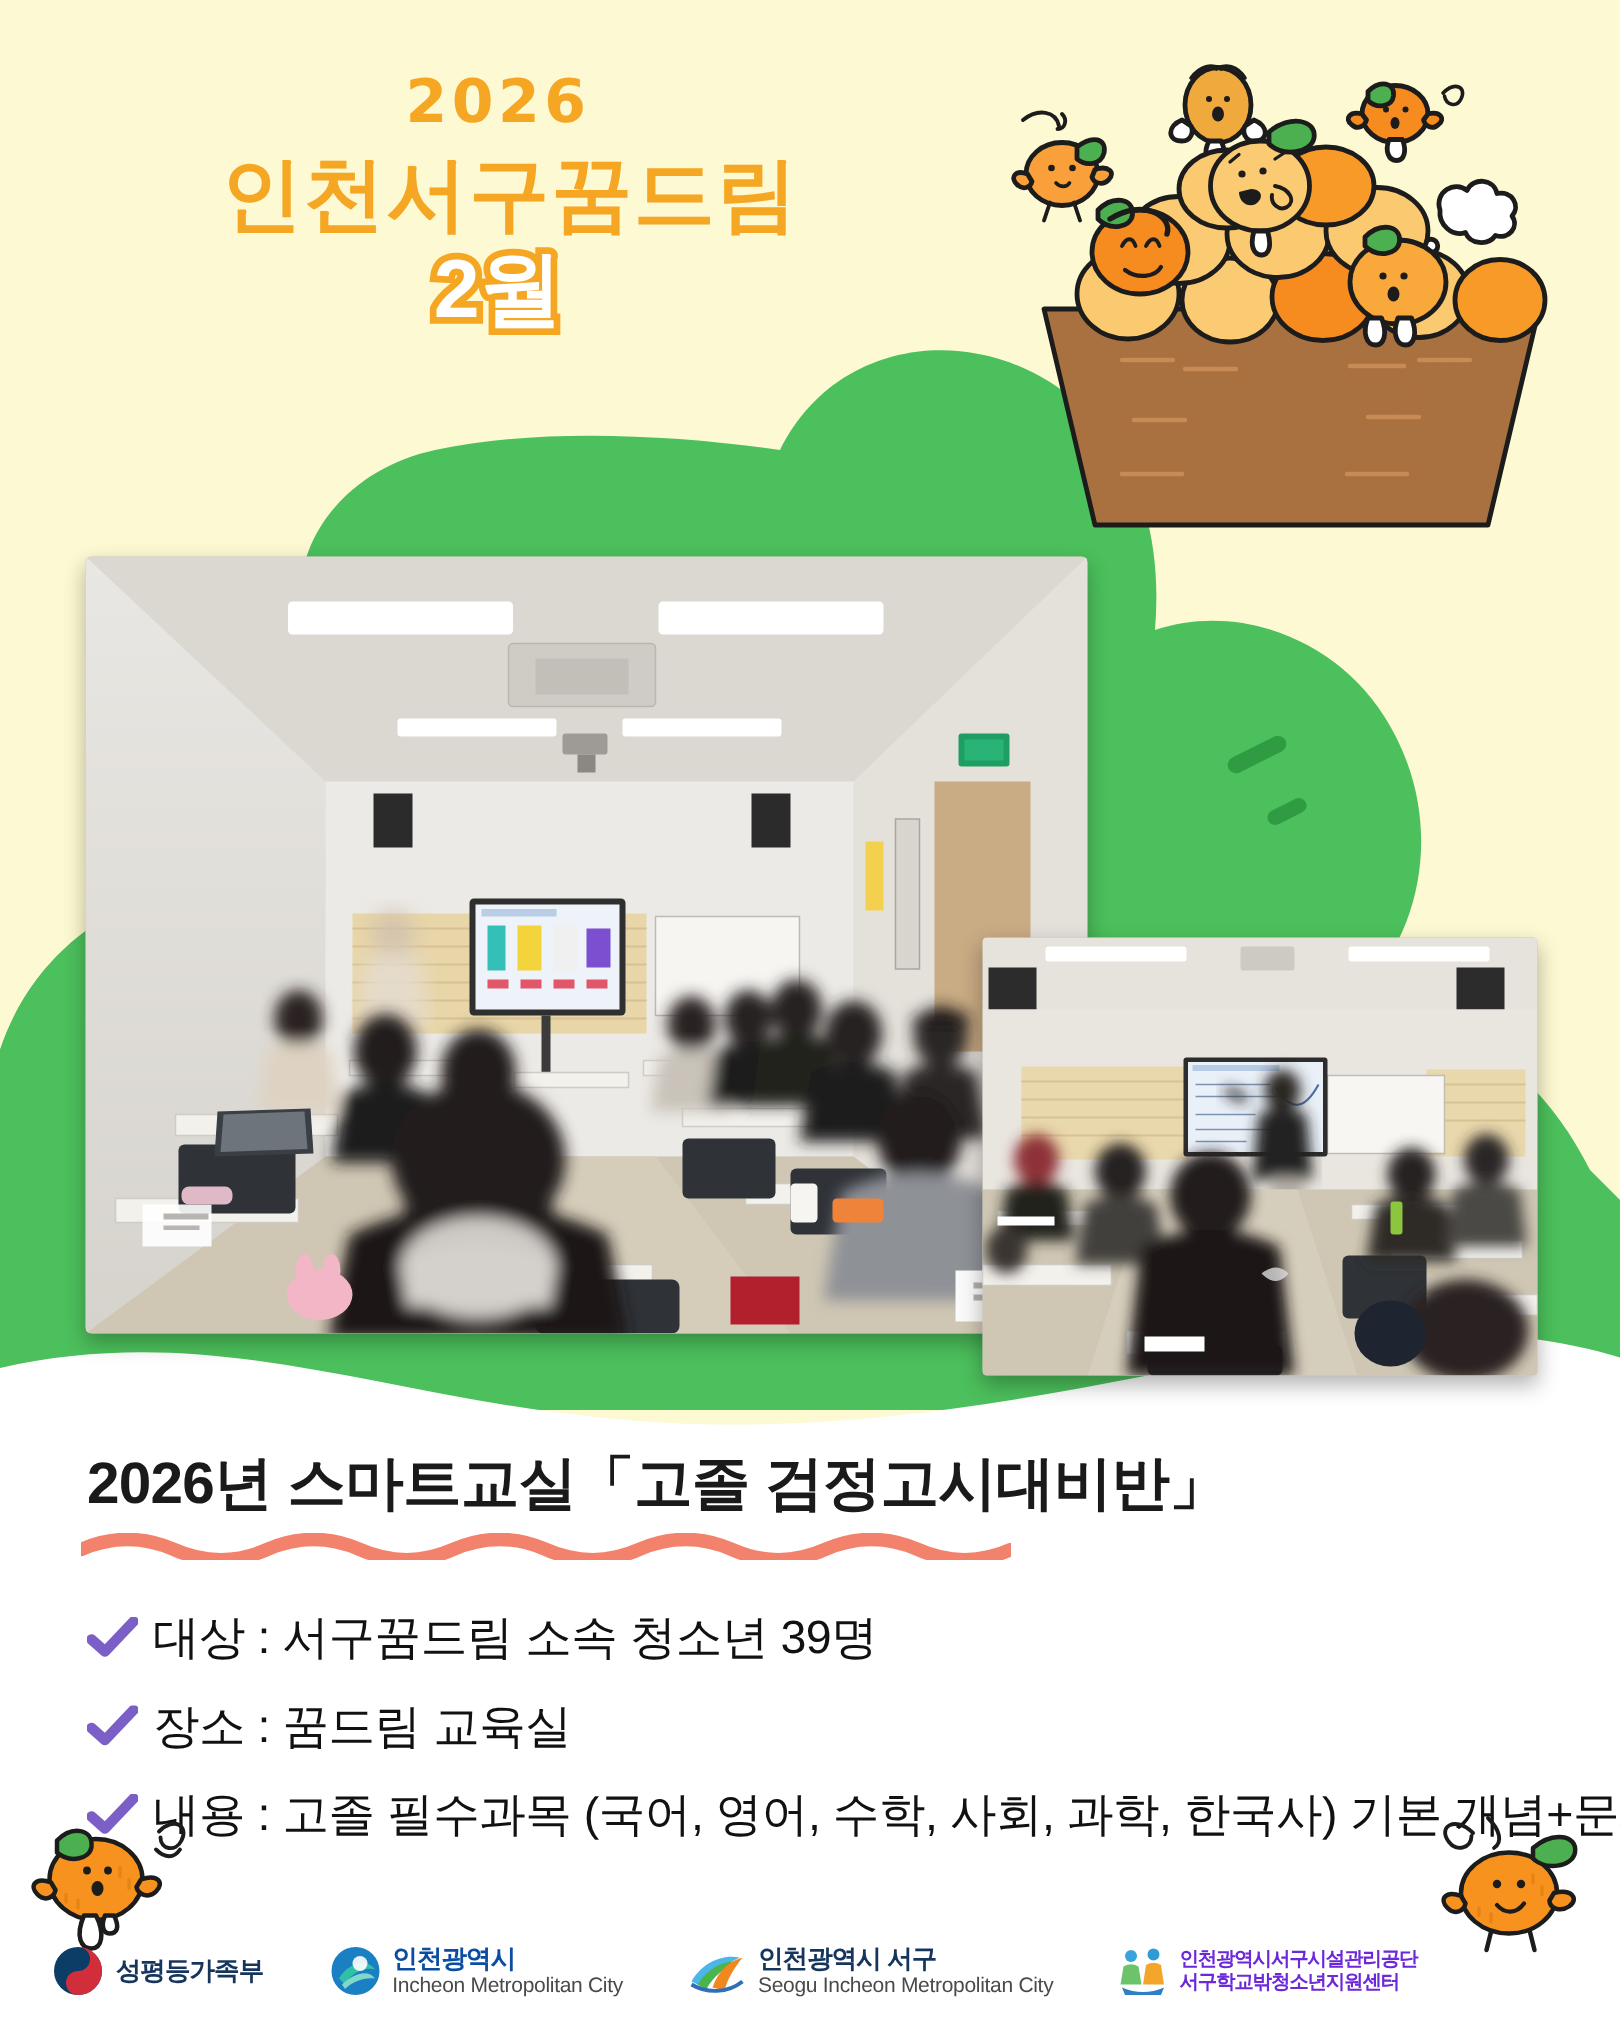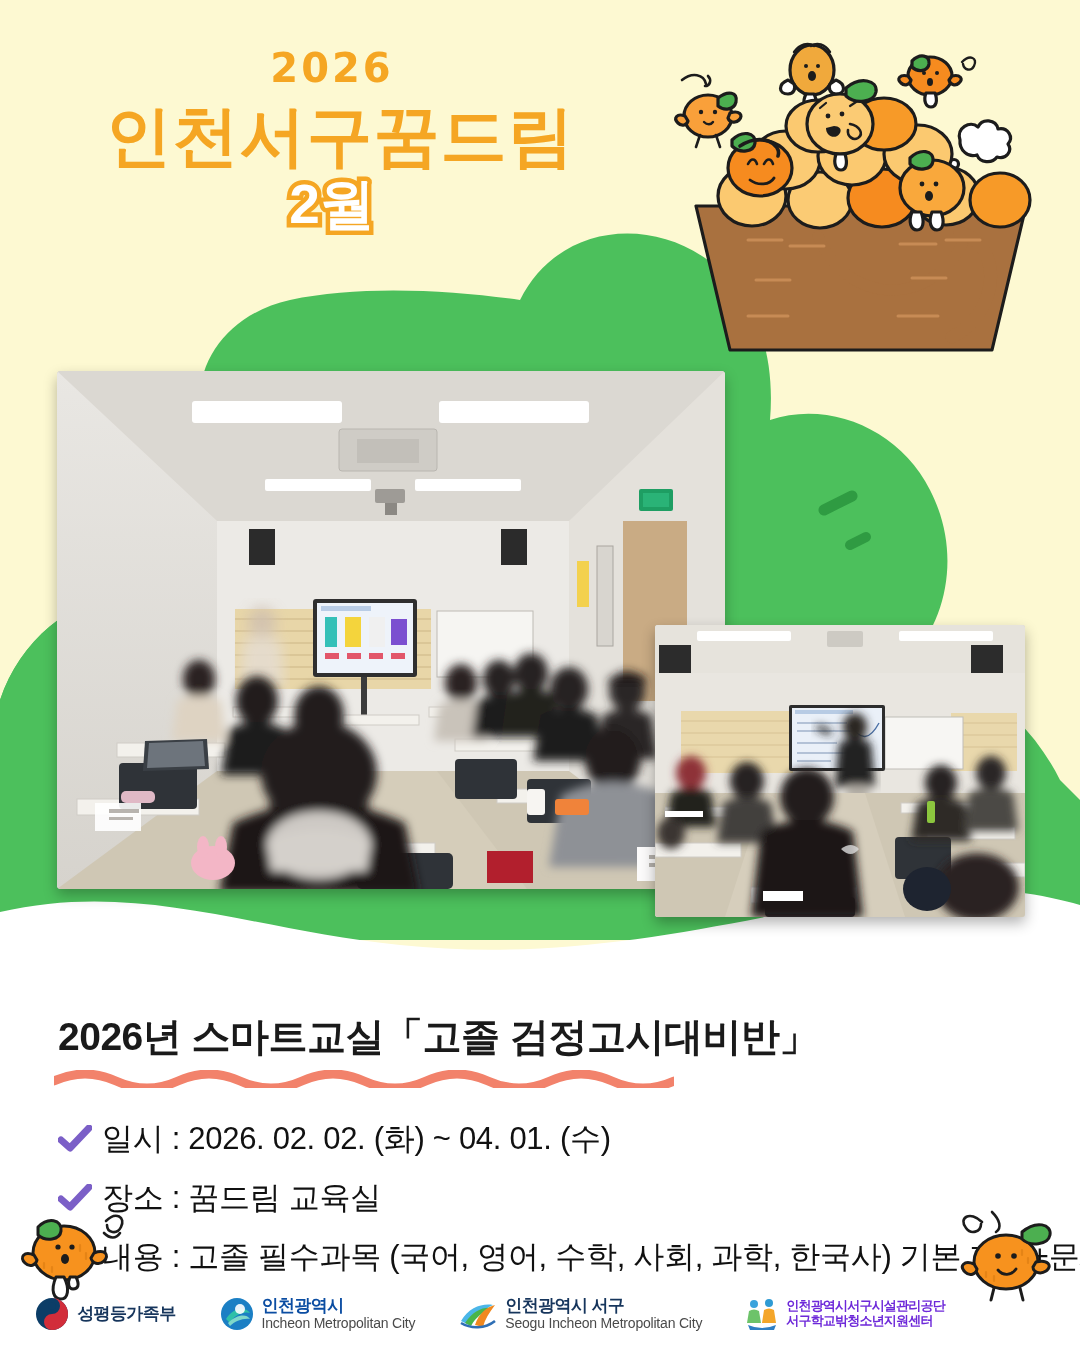"인천서구꿈드림" .org-name { font-size: 66px -> 54px }
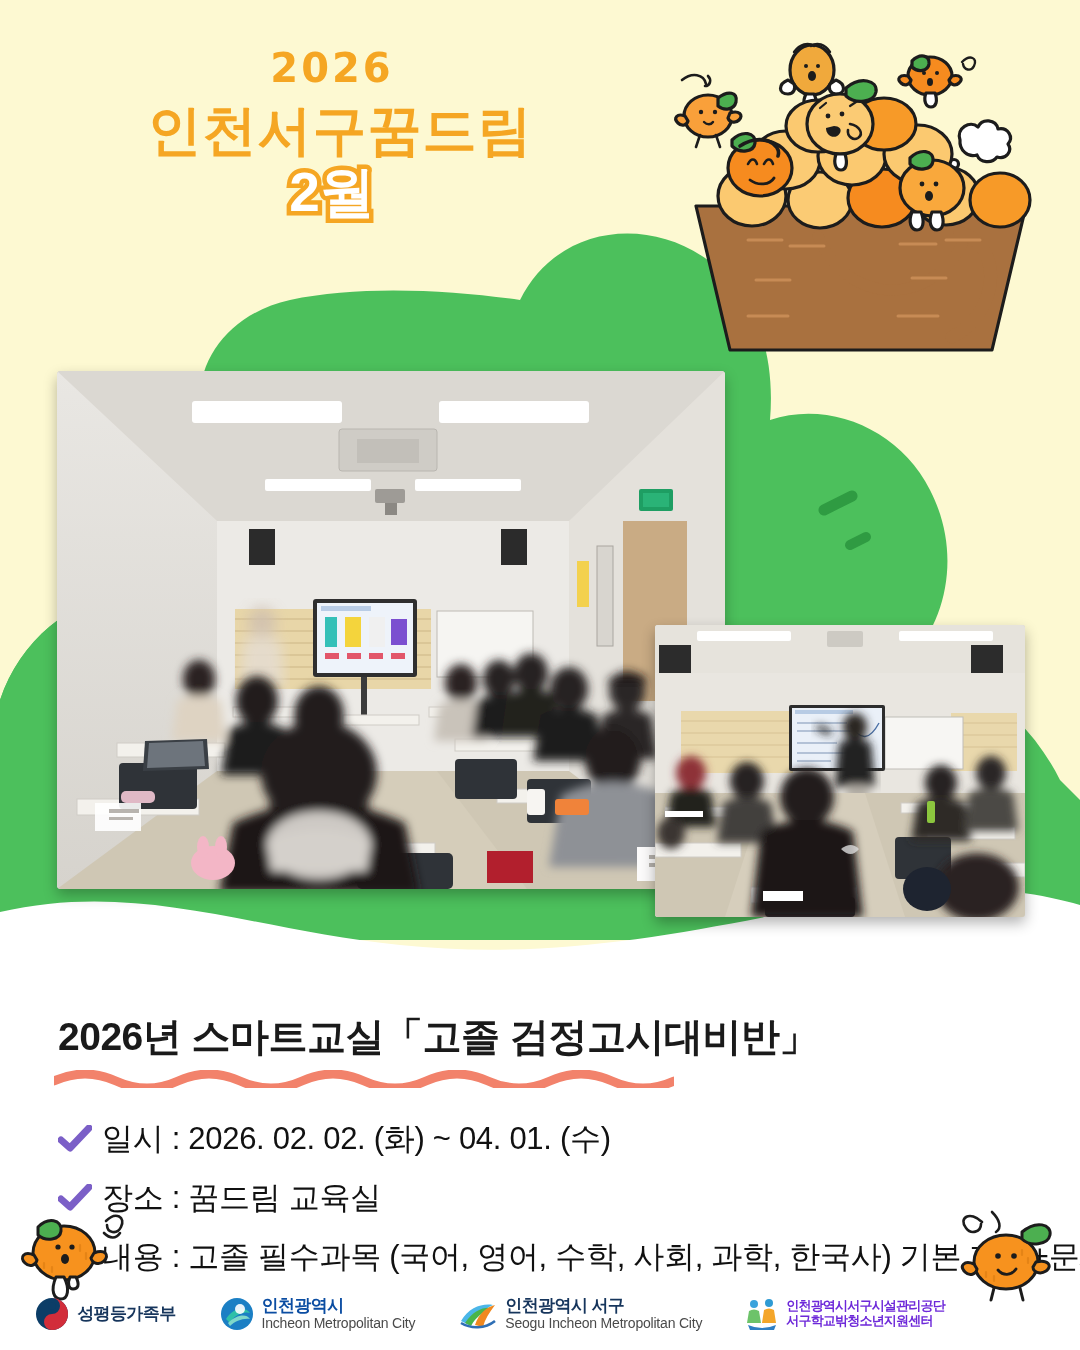"2026년 스마트교실「고졸 검정고시대비반」" .program-title { margin-top: 48px -> none }
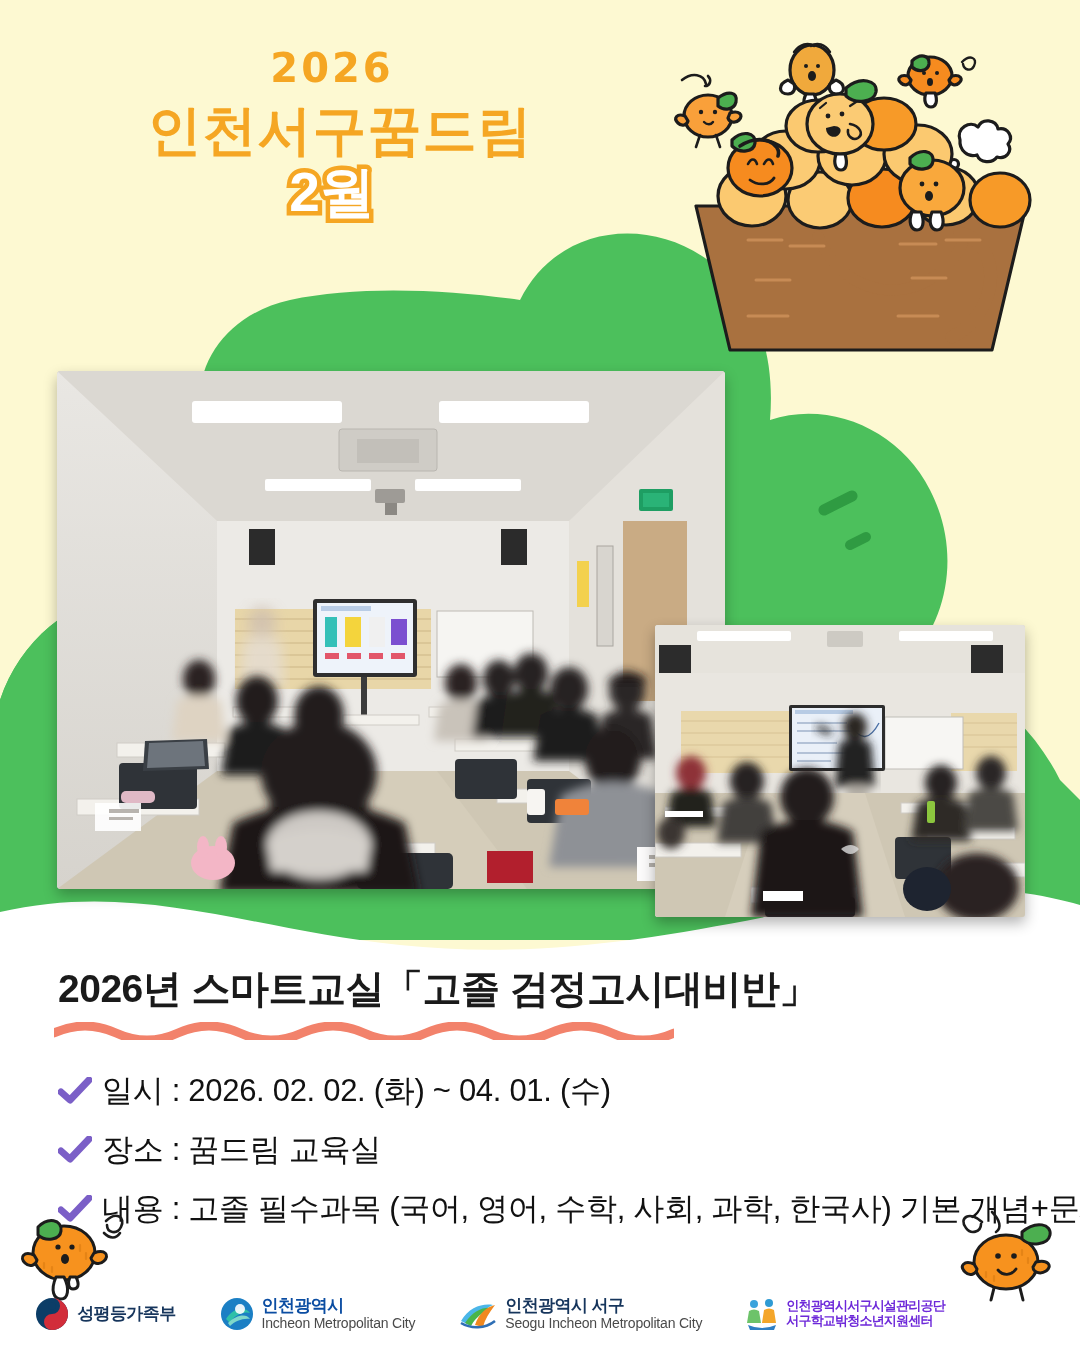"대상 : 서구꿈드림 소속 청소년" div.bullet { html: none -> <div> <svg> <path></path> </svg> <span>대상 : 서구꿈드림 소속 청소년 39명</span> </div> }
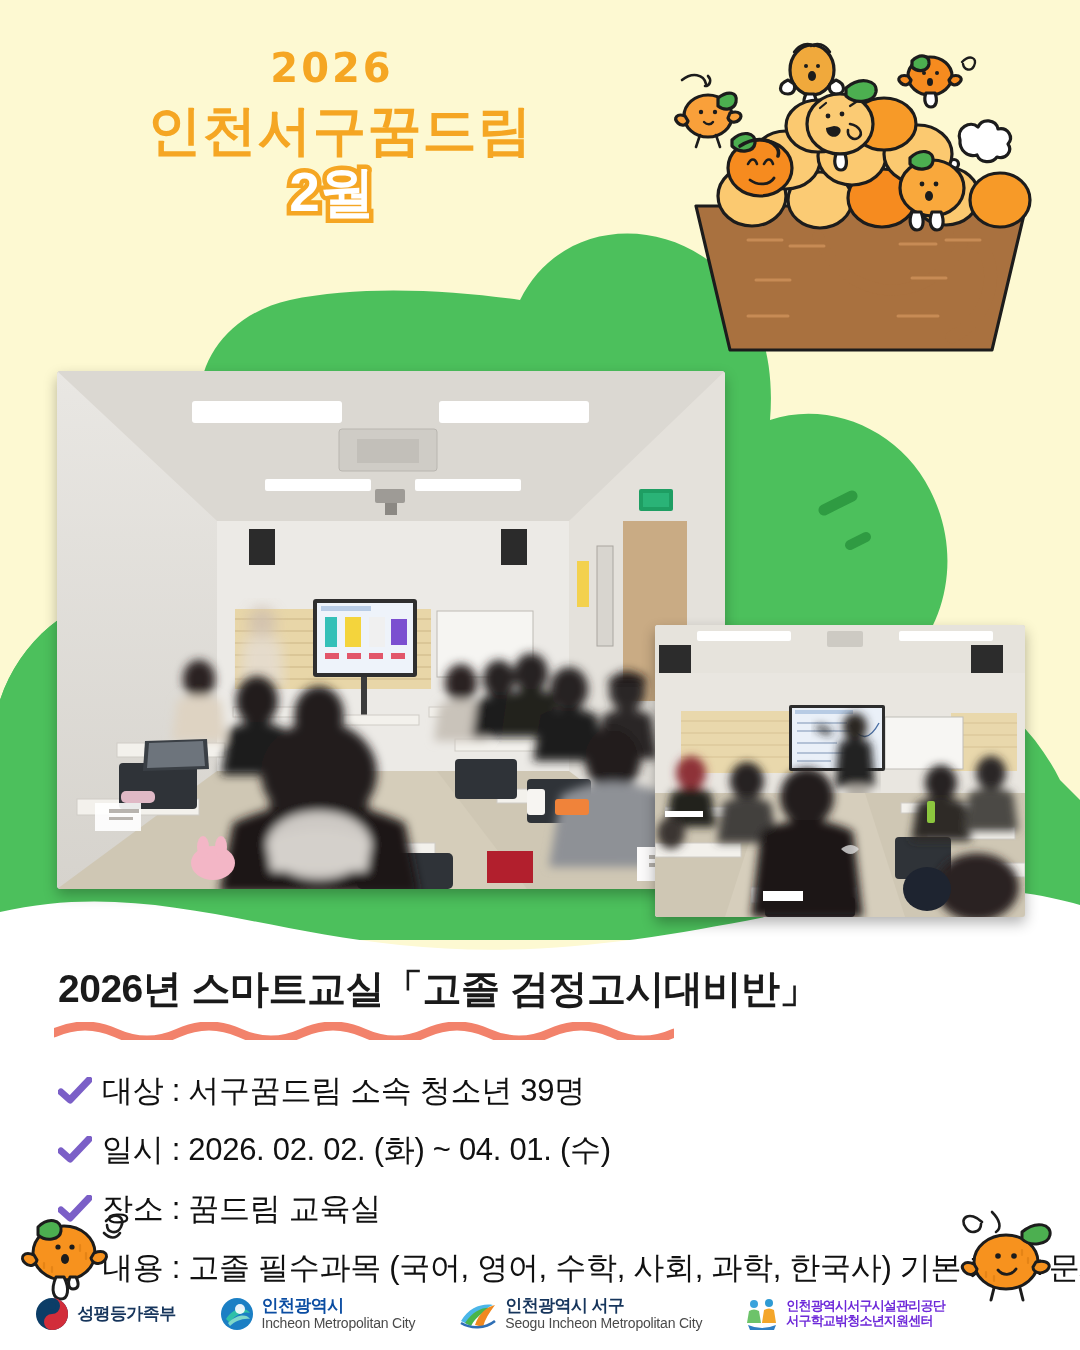"일시 : 2026. 02. 02." div.bullet { html: <div> <svg> <path></path> </svg> <span>일시 : 2026. 02. 02. (화) ~ 04. 01. (수)</span> </div> -> none }
